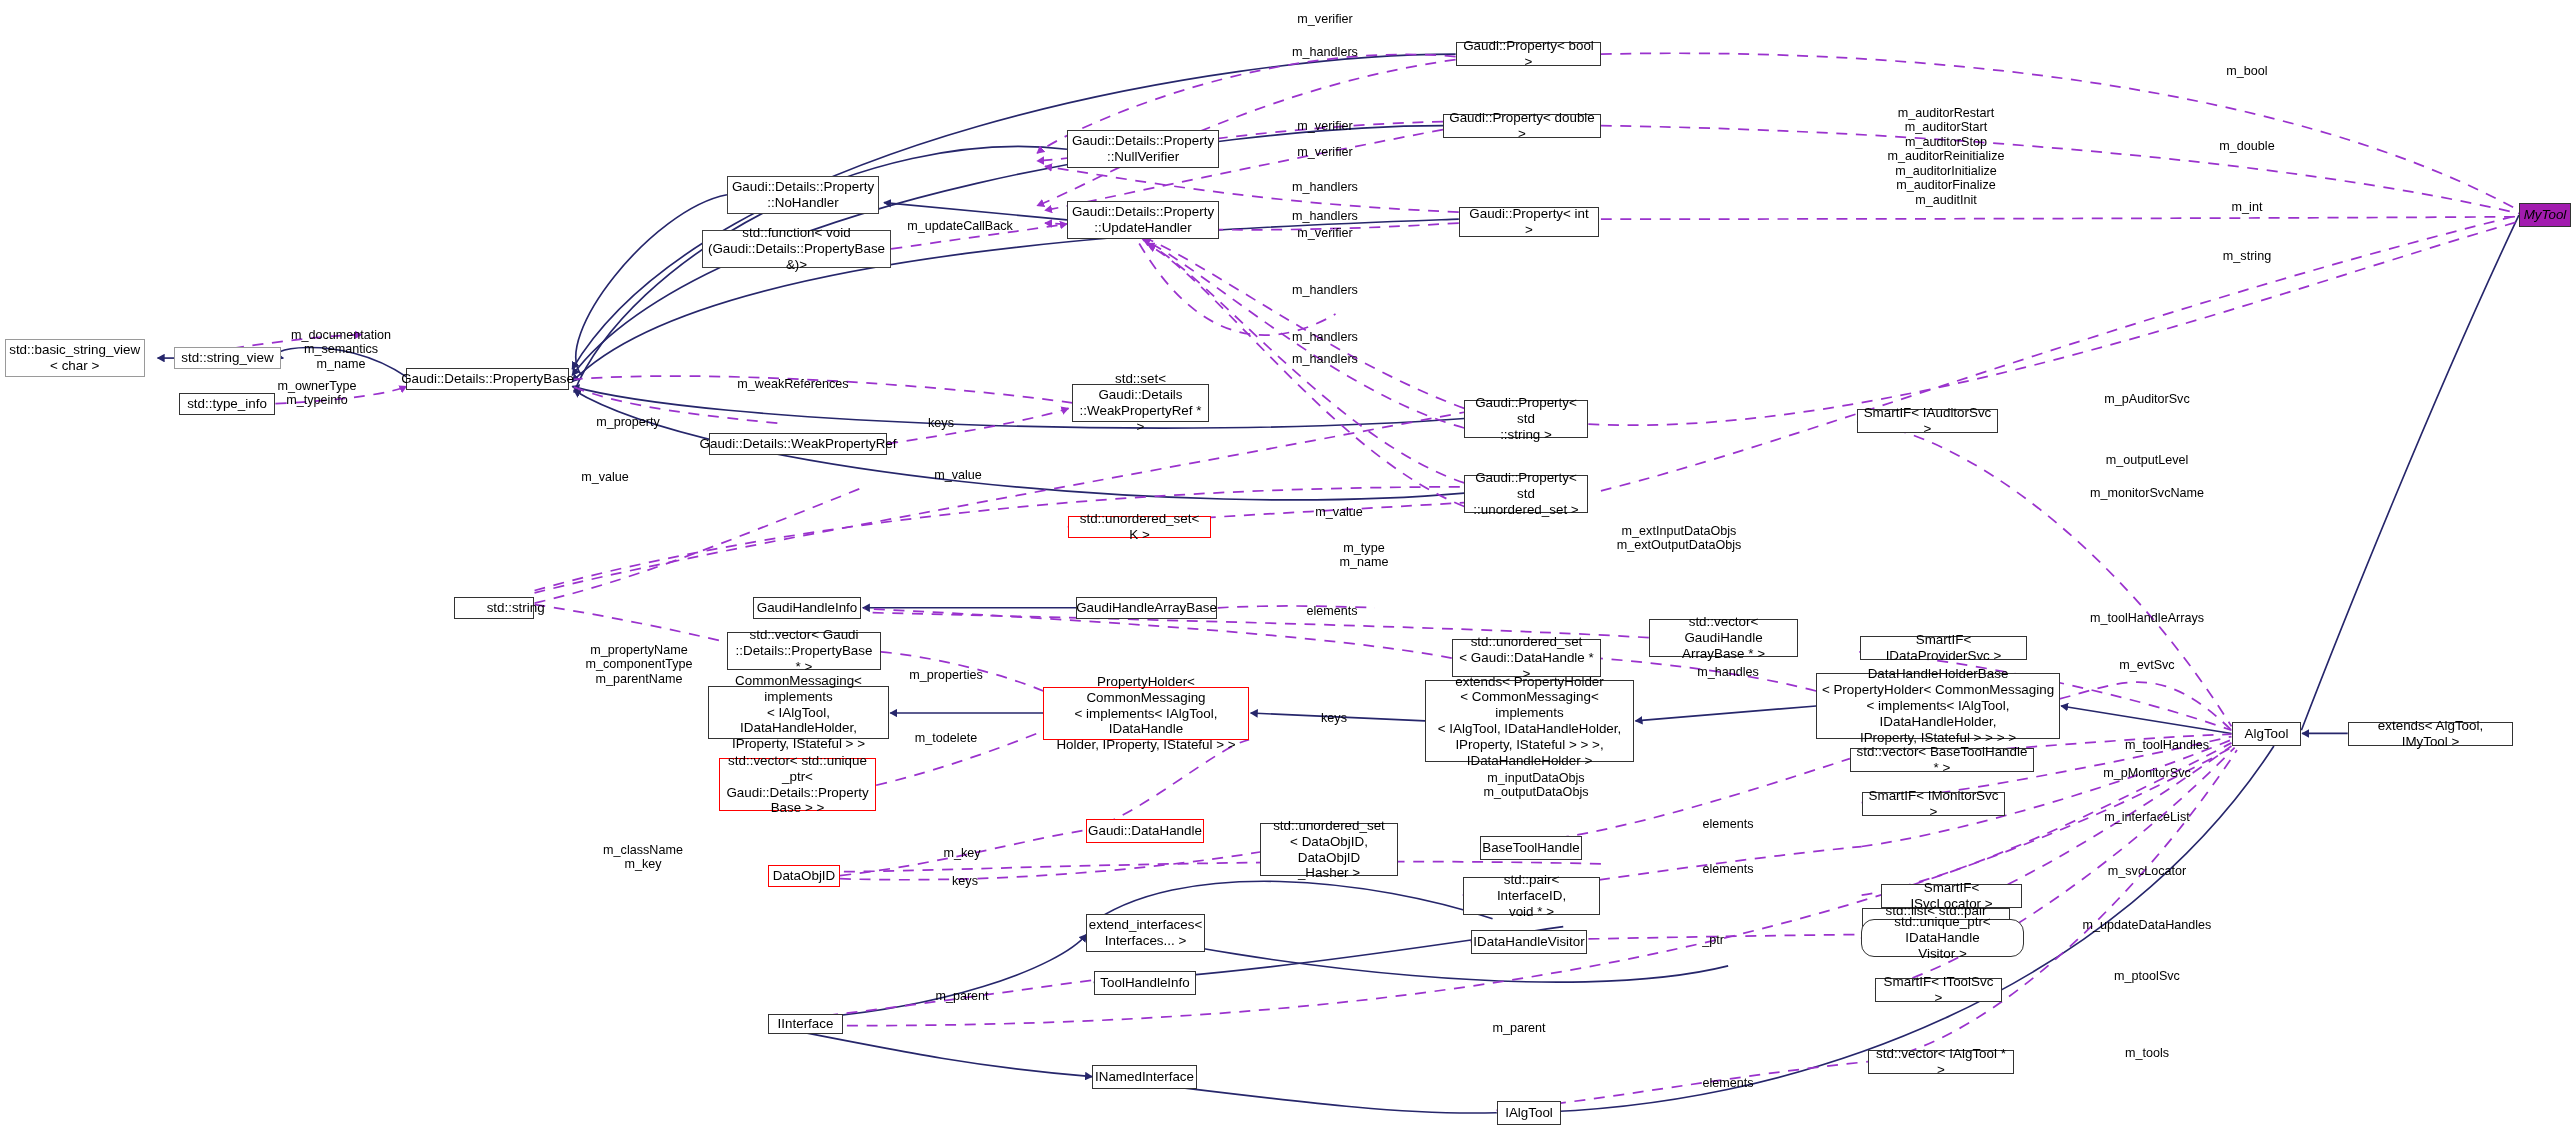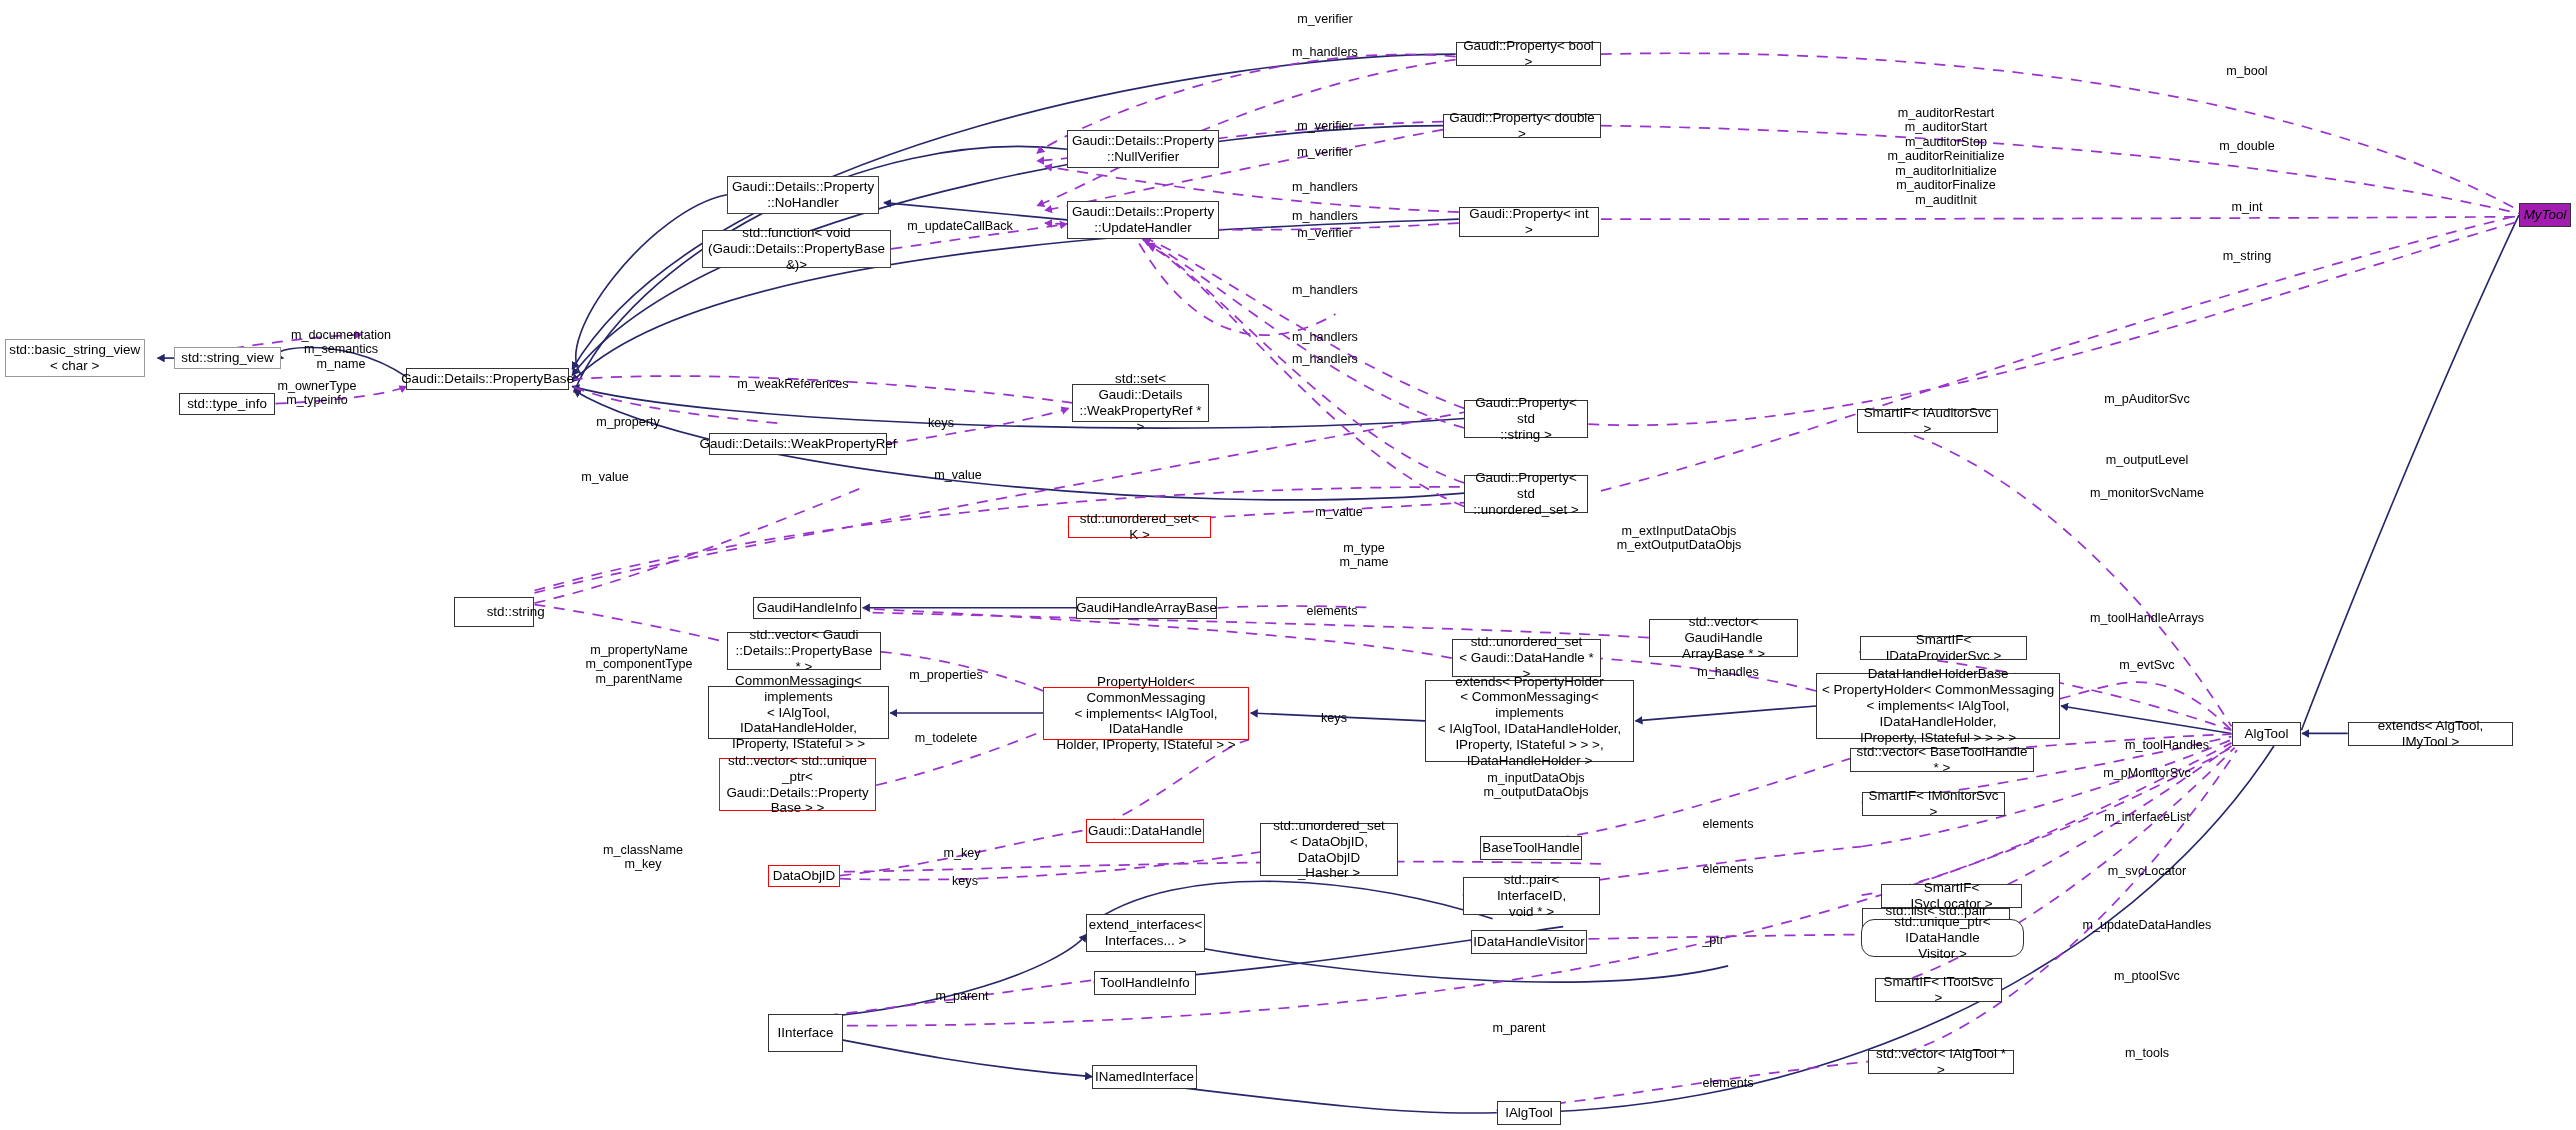"std::string" div.node { height: 30px -> 22px }
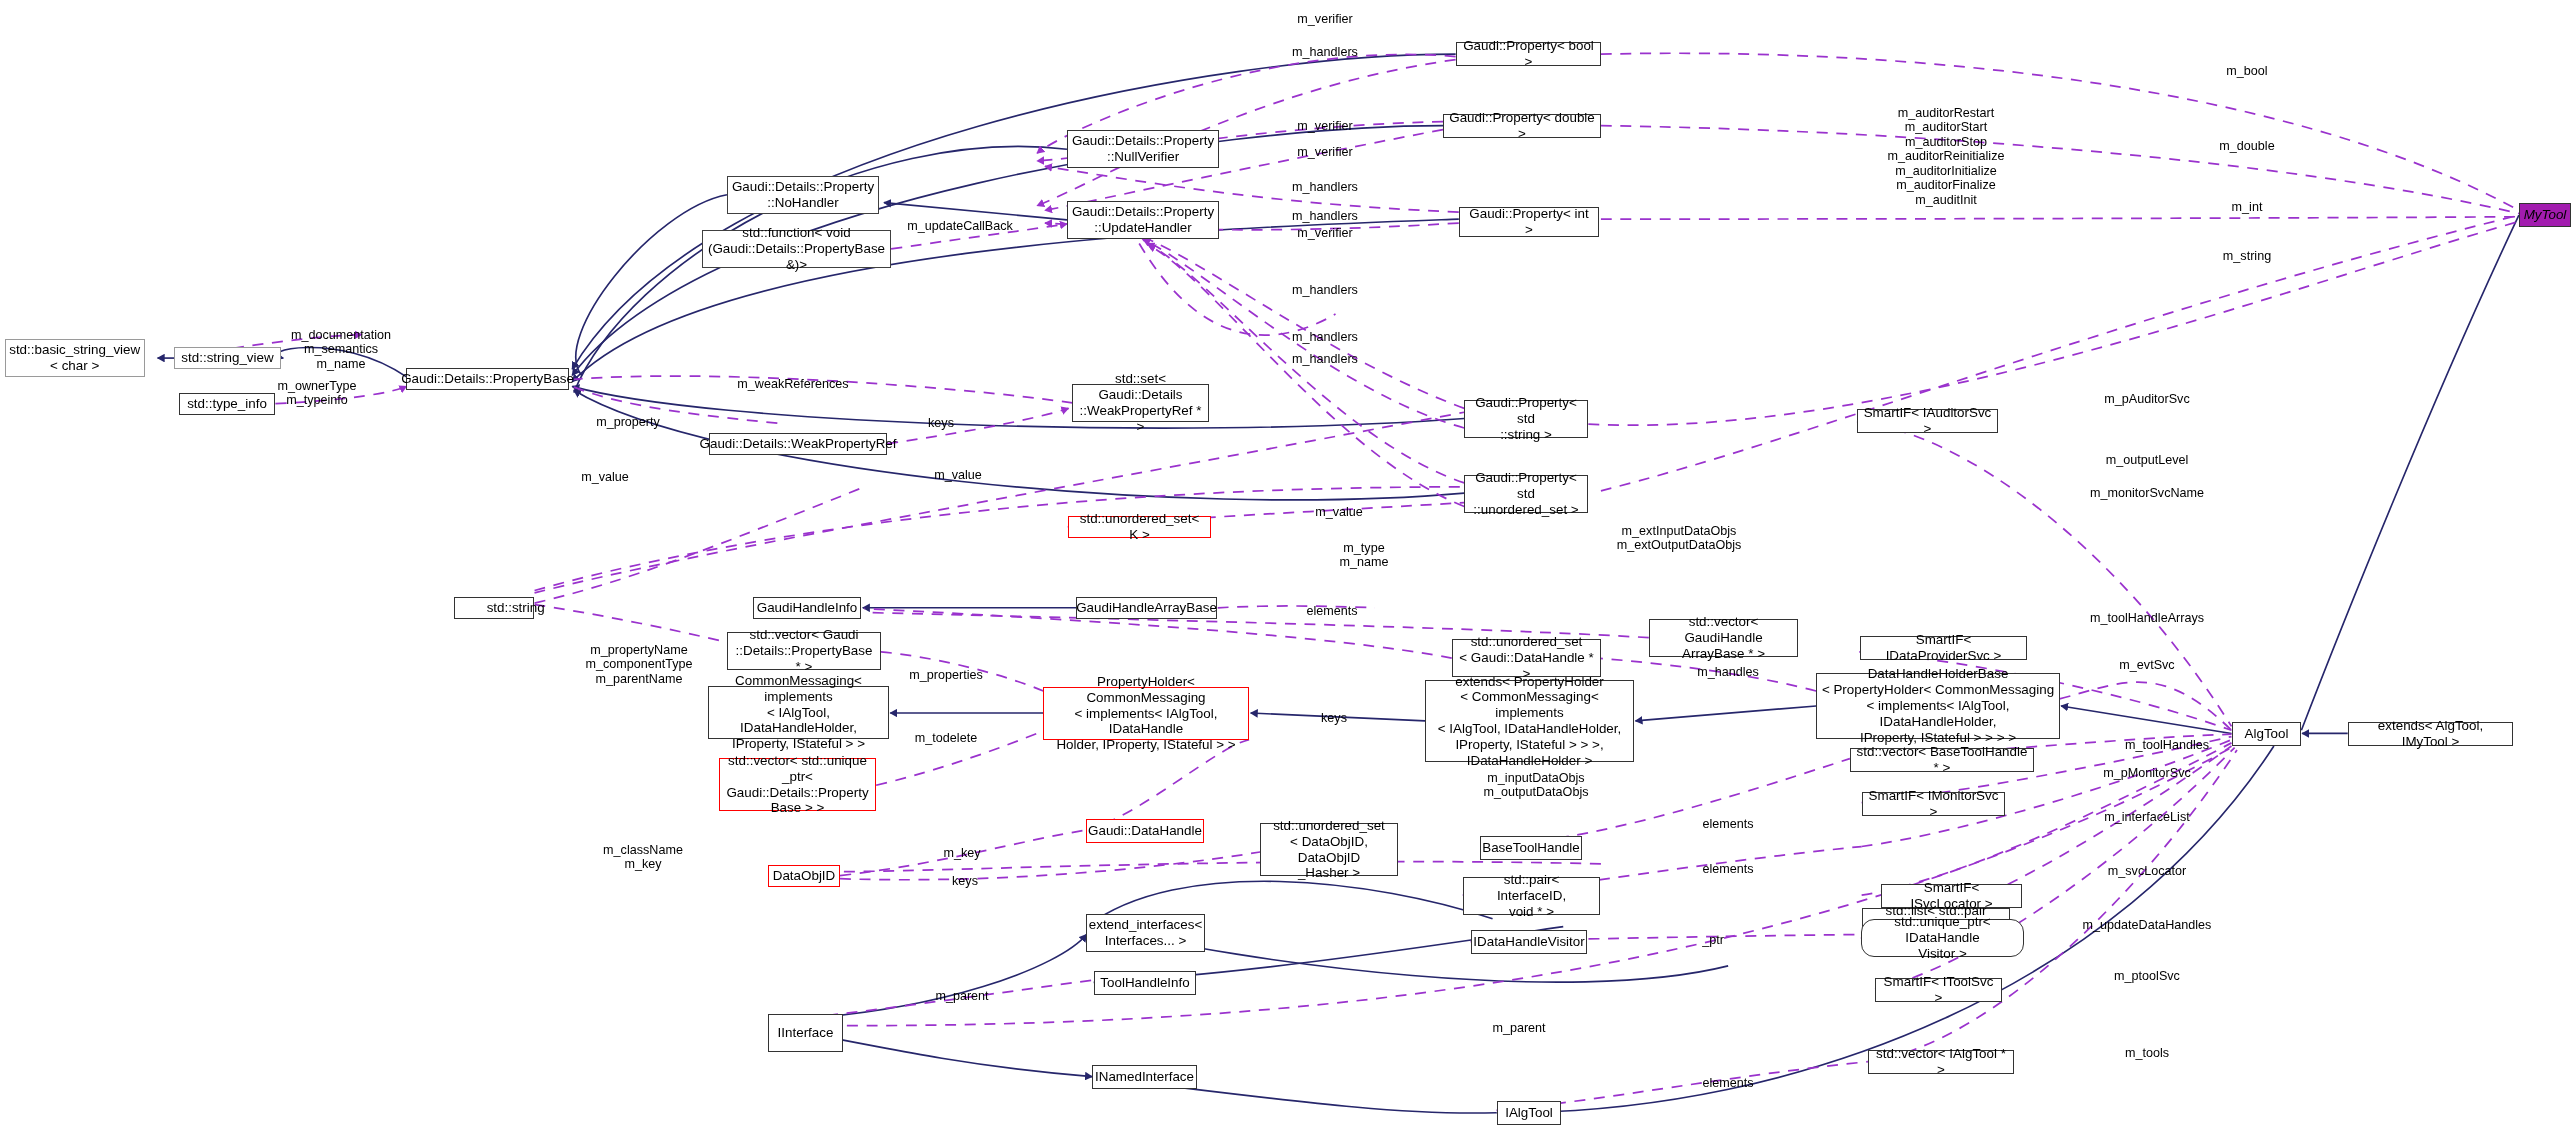"IInterface" div.node { height: 38px -> 20px }
